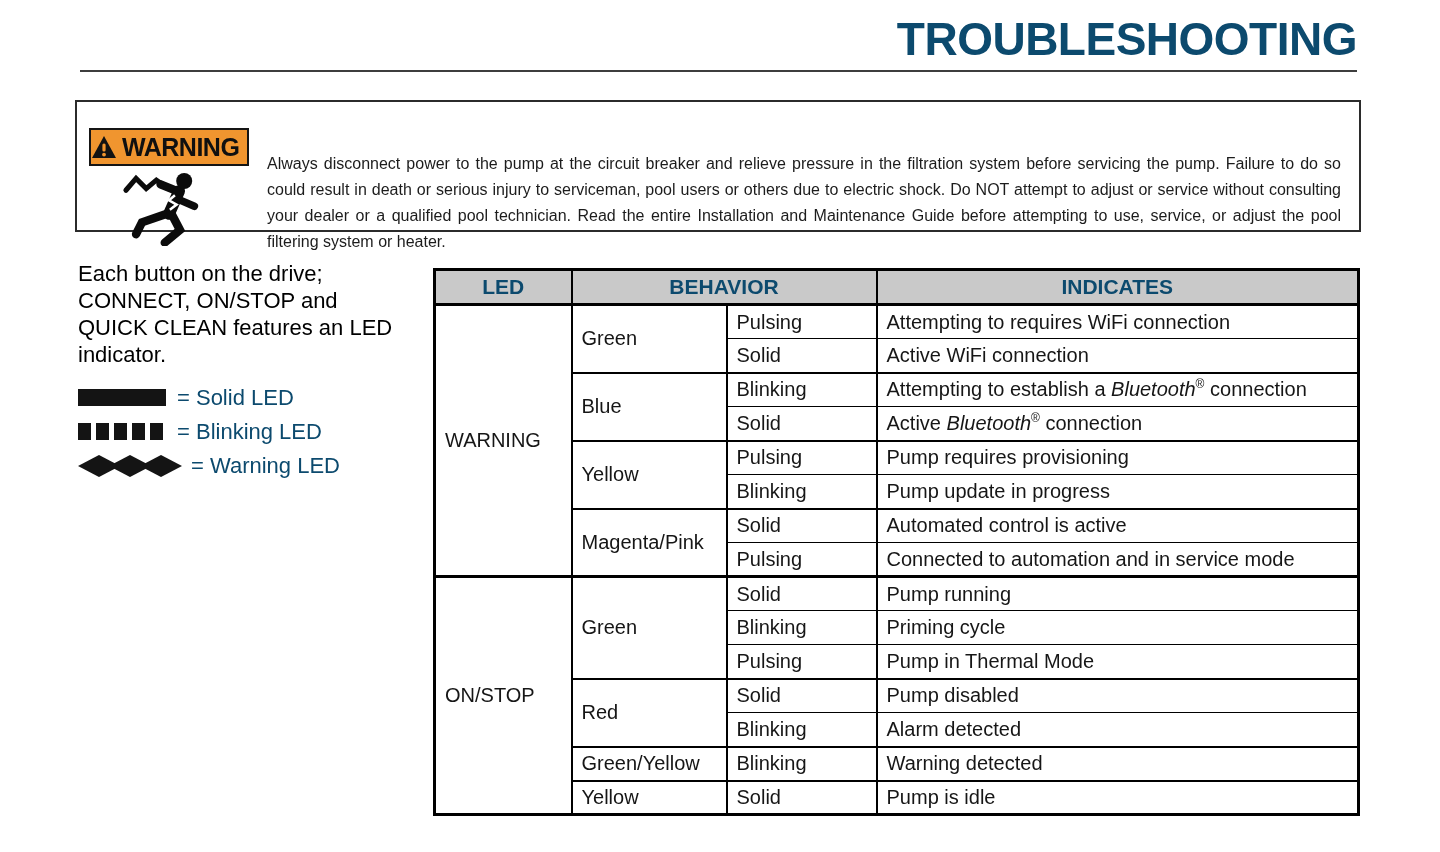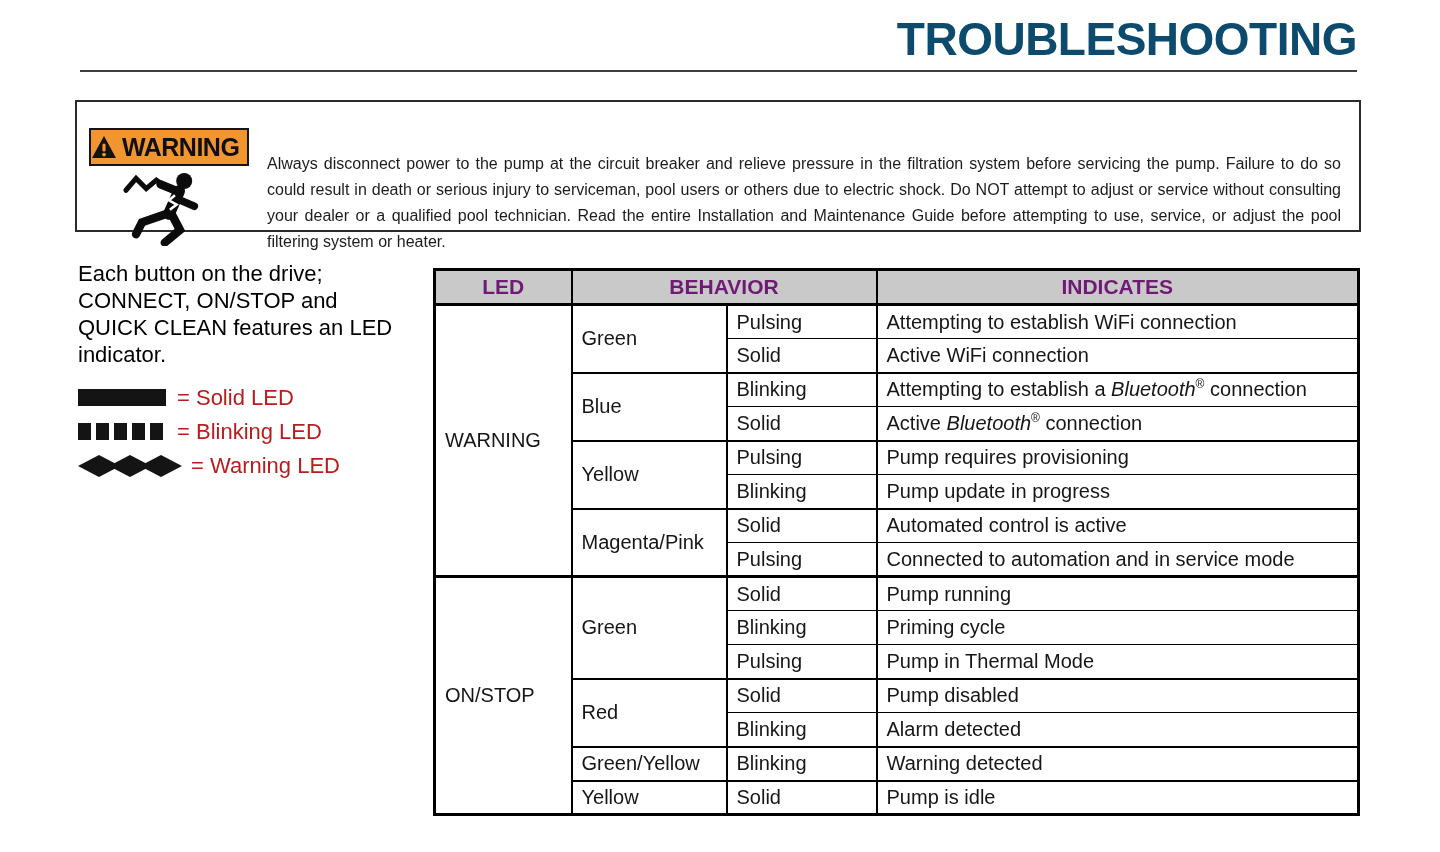"LED" table.led-table th { color: #701a75 -> #0c4a6e }
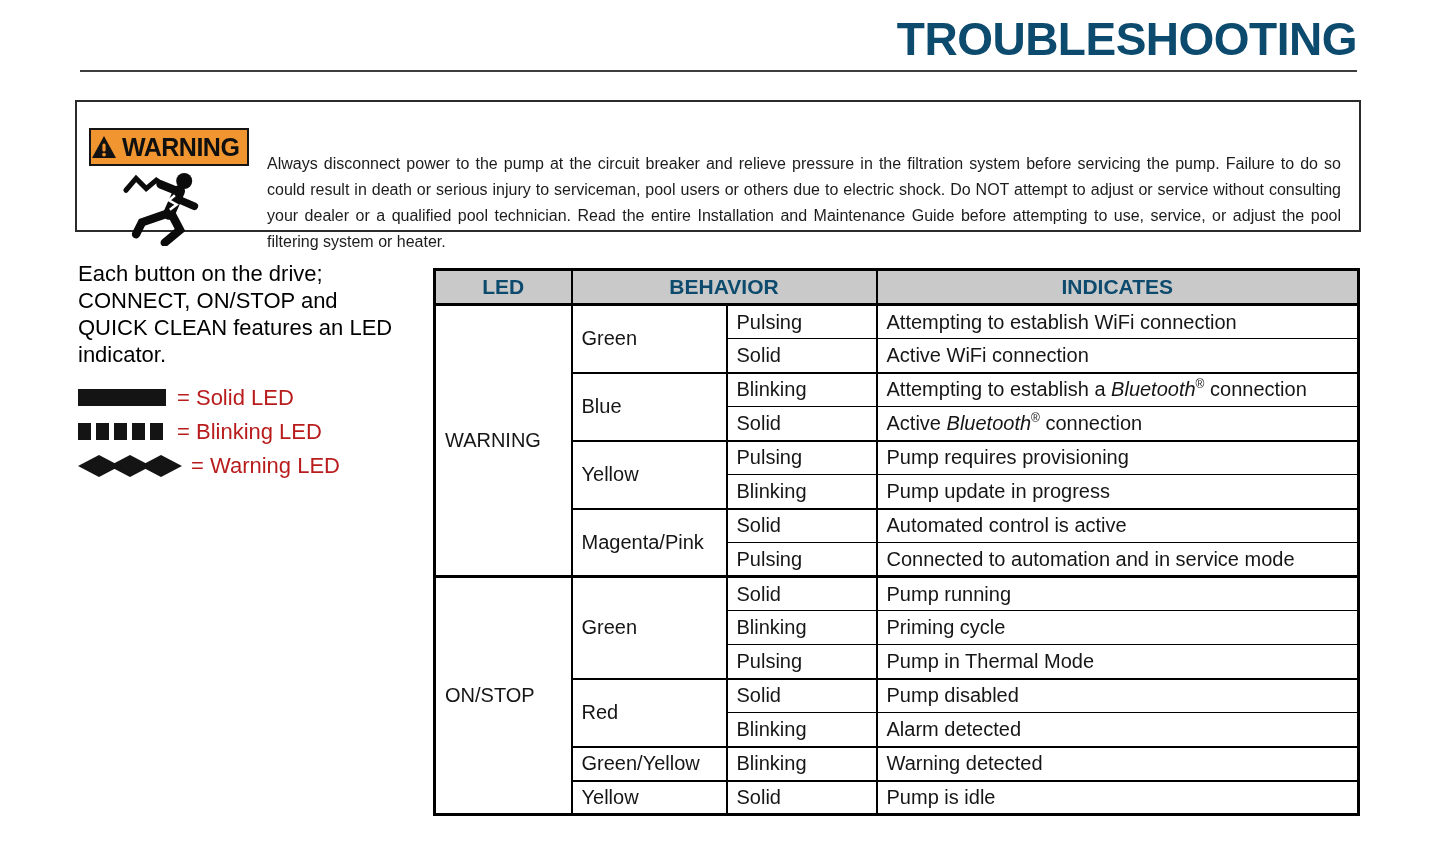"Attempting to establish WiFi connection" td.indicates-cell { text: establish -> requires }
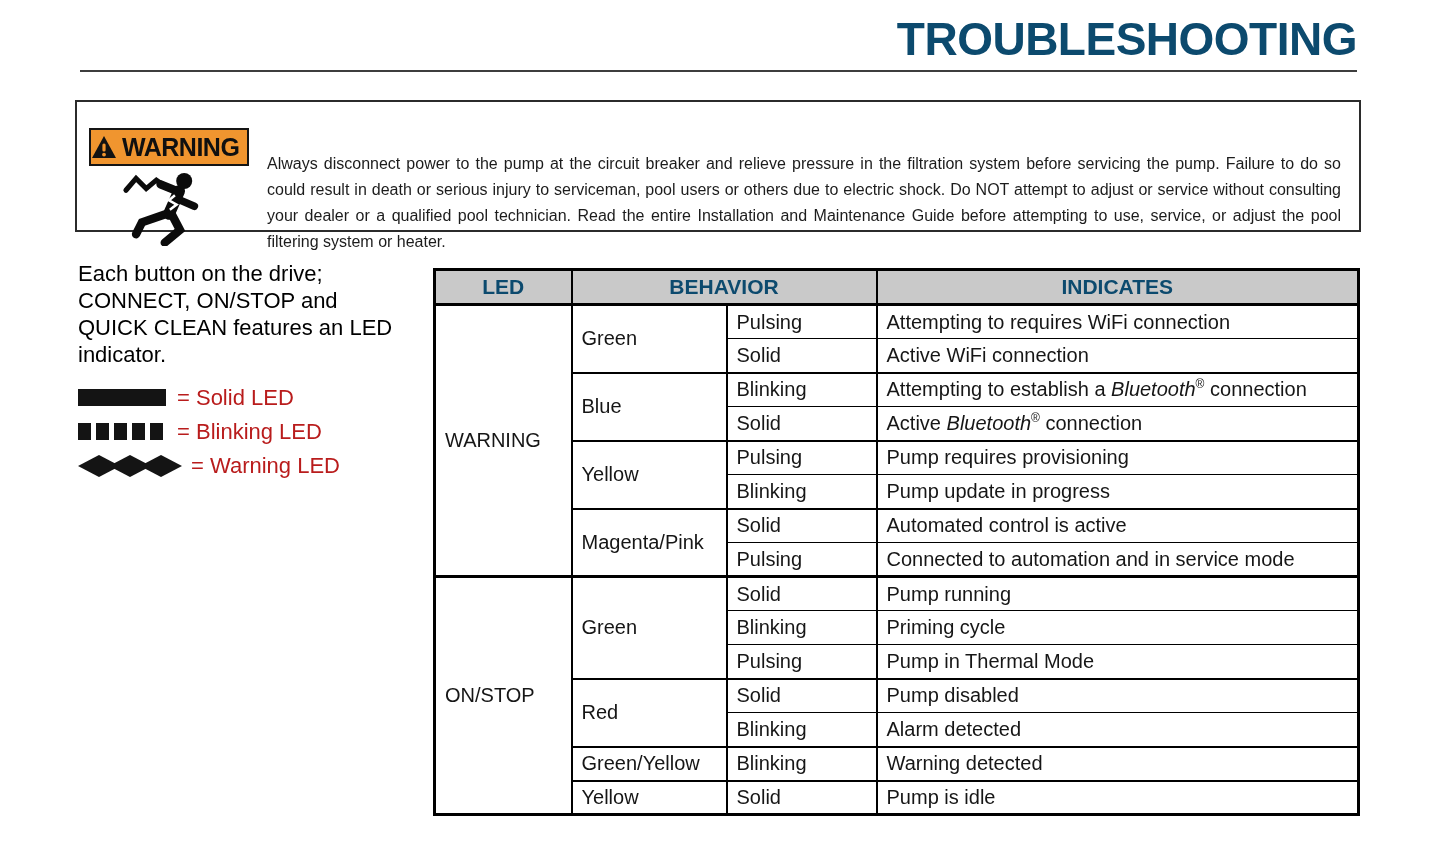"= Solid LED" .legend-item .legend-label { color: #b91c1c -> #0c4a6e }
